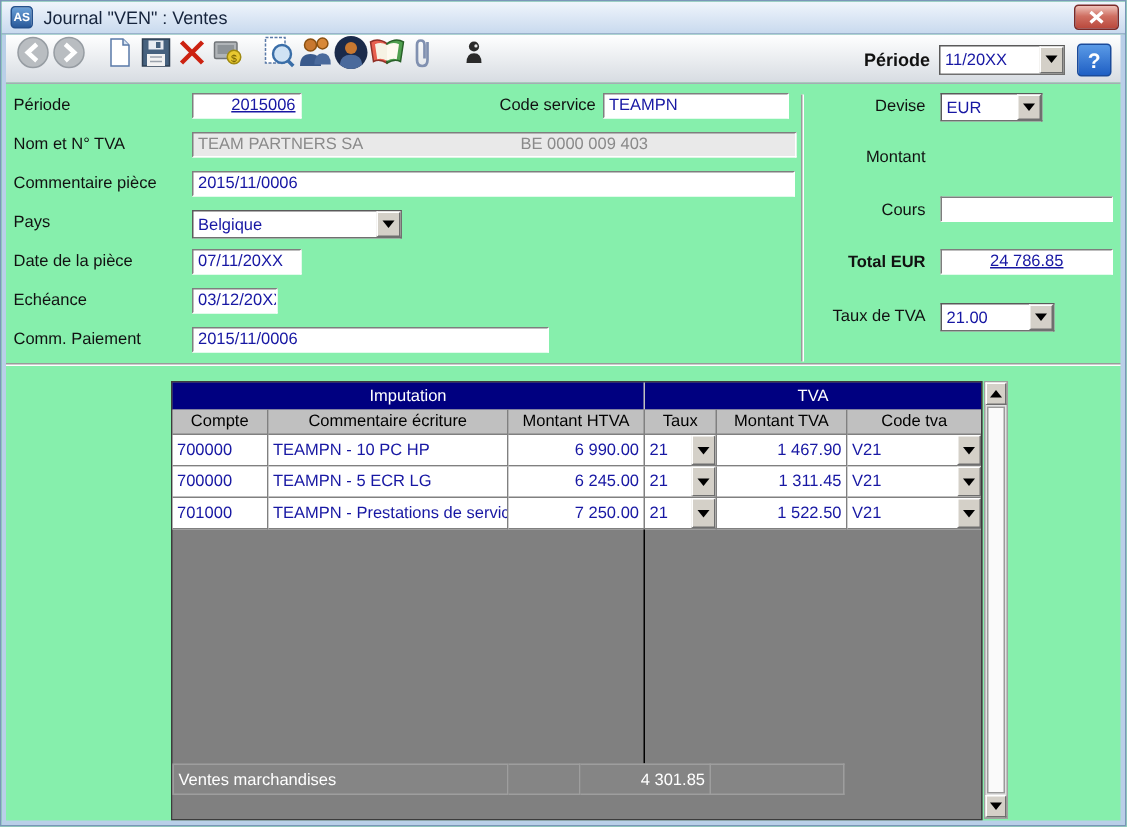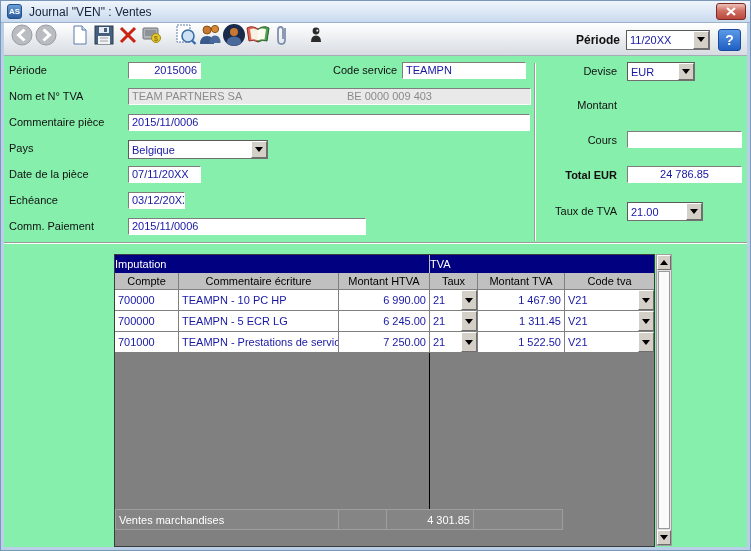"2015006" .field.right { text-decoration: none -> underline }
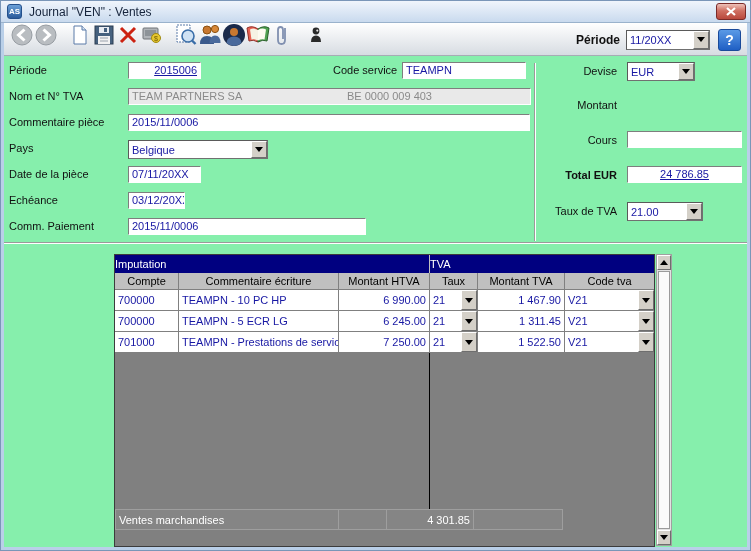"Imputation" .gh { text-align: none -> center }
